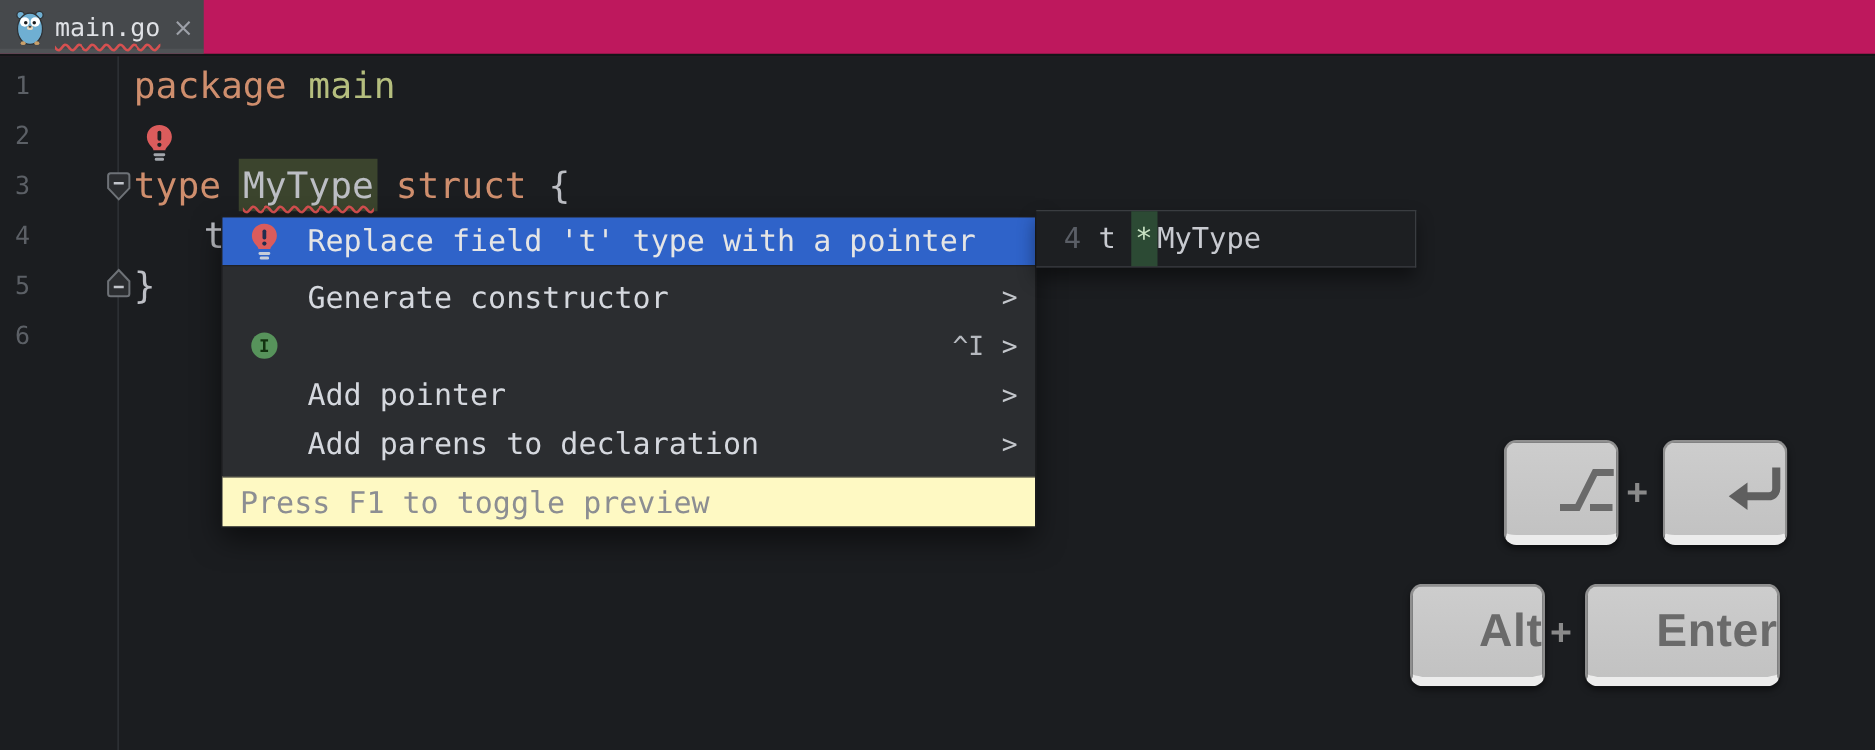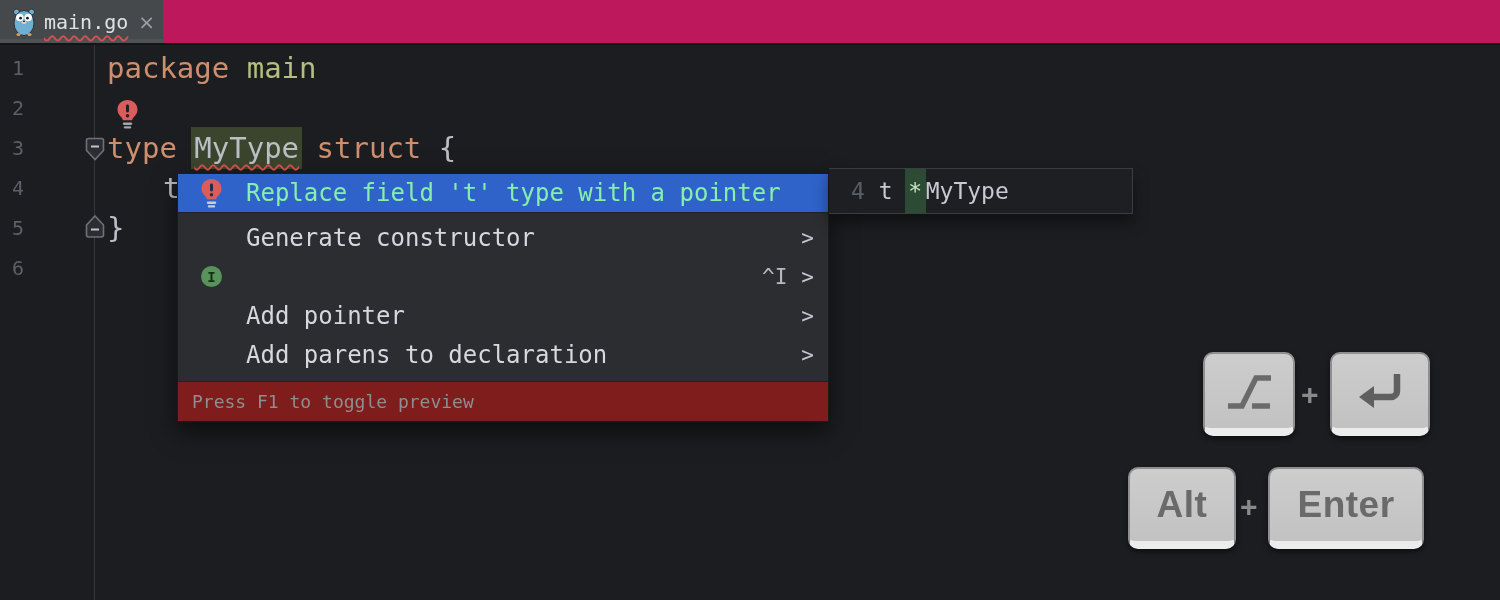"Replace field 't' type with" .menu-item.selected .mi-label { color: #86efac -> #e5e5e5 }
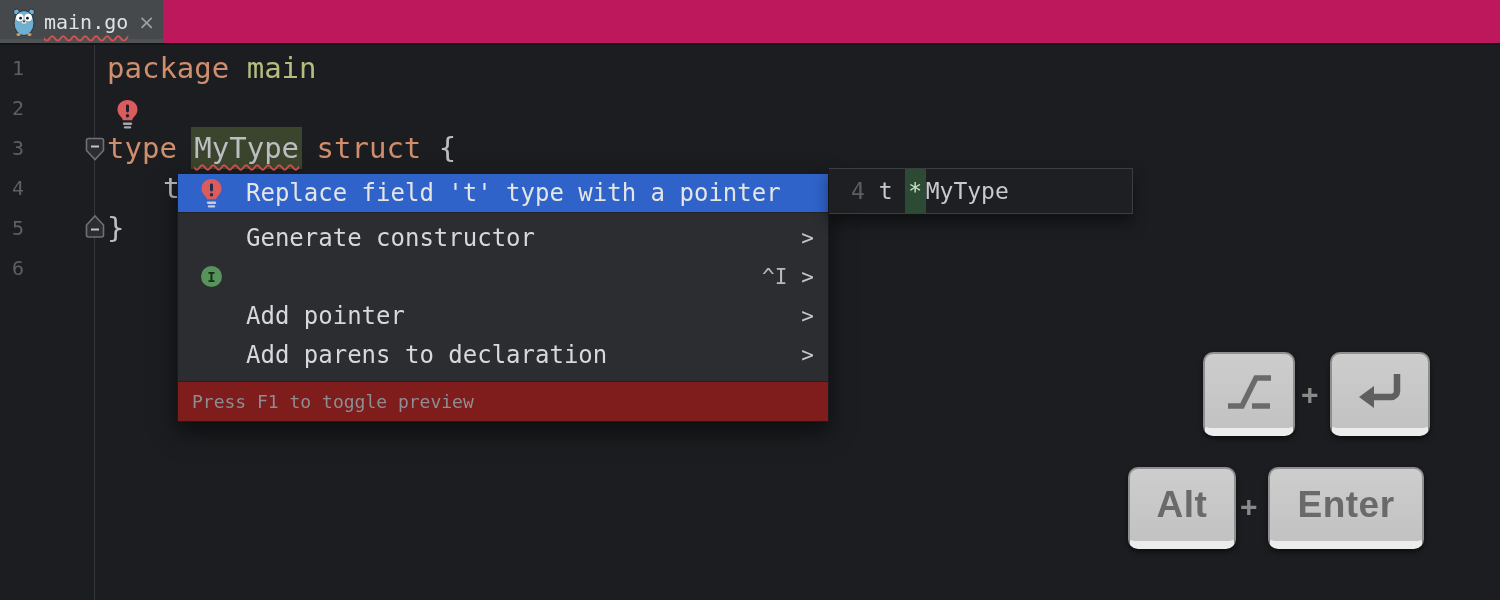"Press F1 to toggle preview" .popup-footer { background: #7f1d1d -> #fef9c3; font-size: 18px -> 24px }
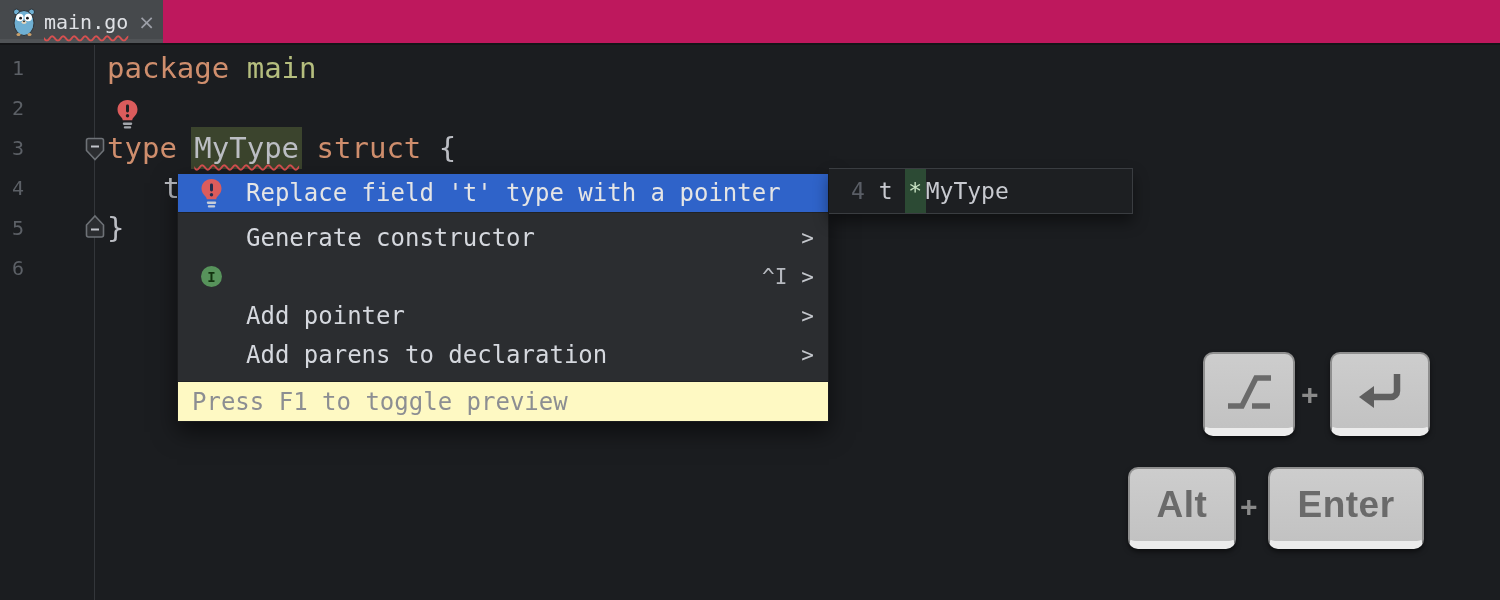"Alt" .key { justify-content: center -> flex-end }
